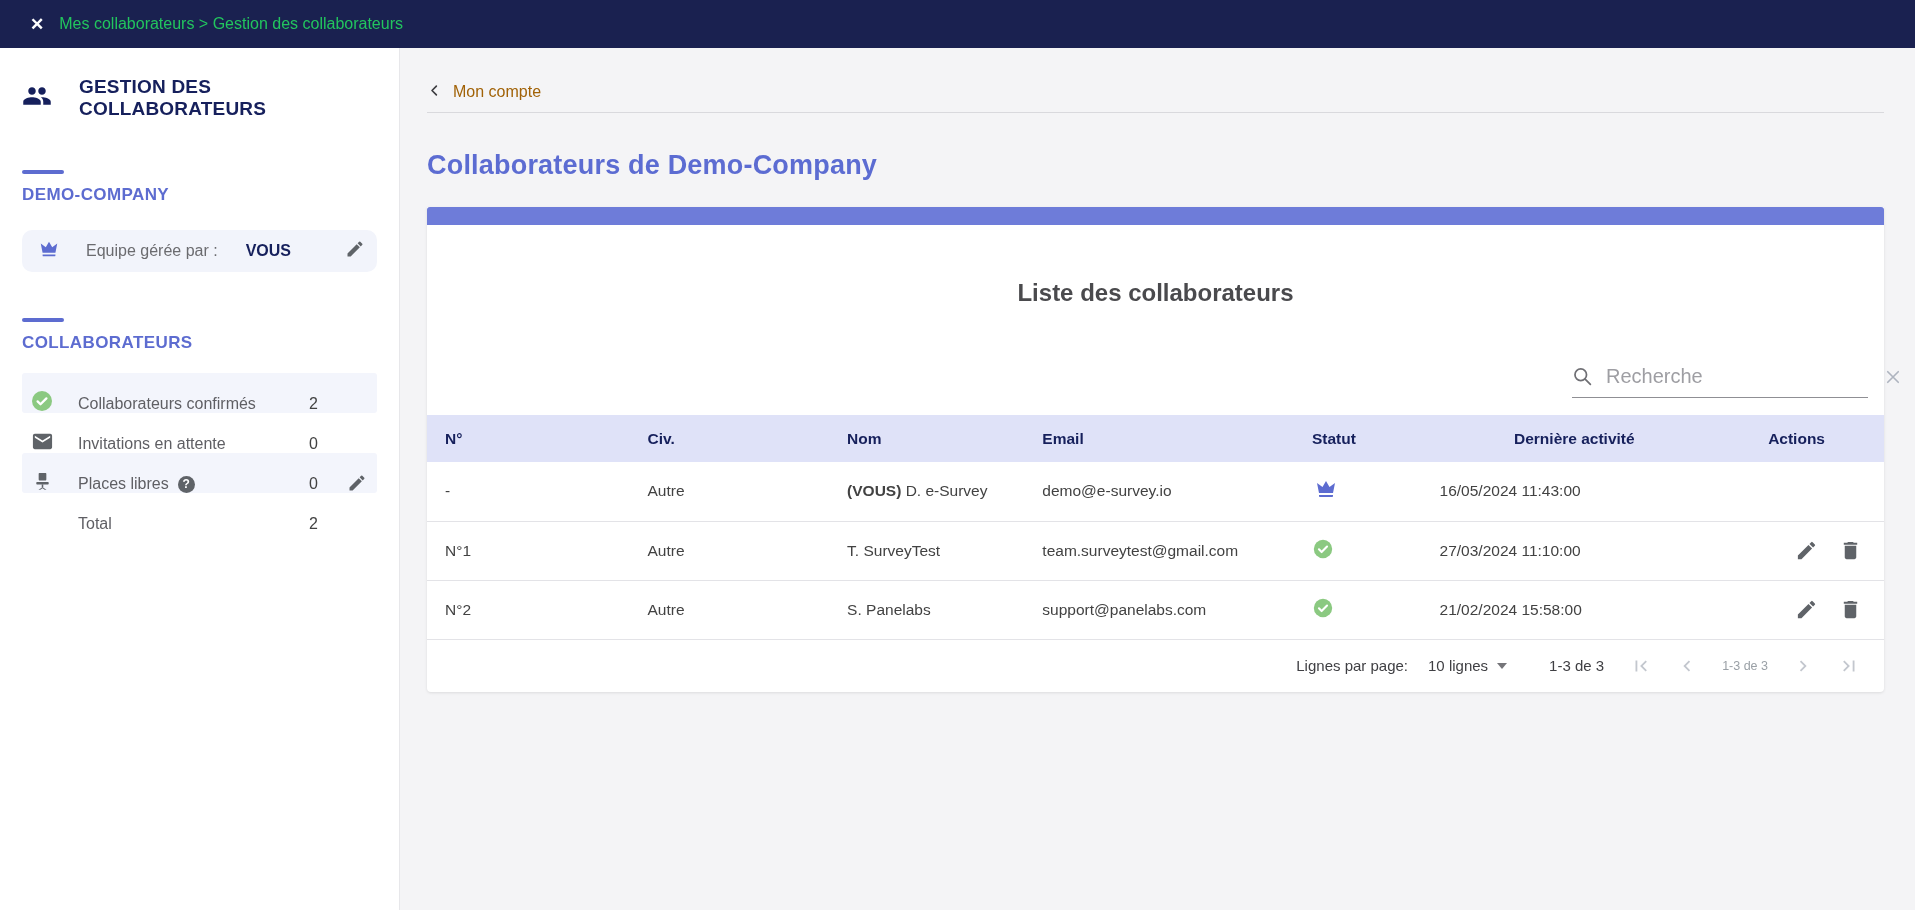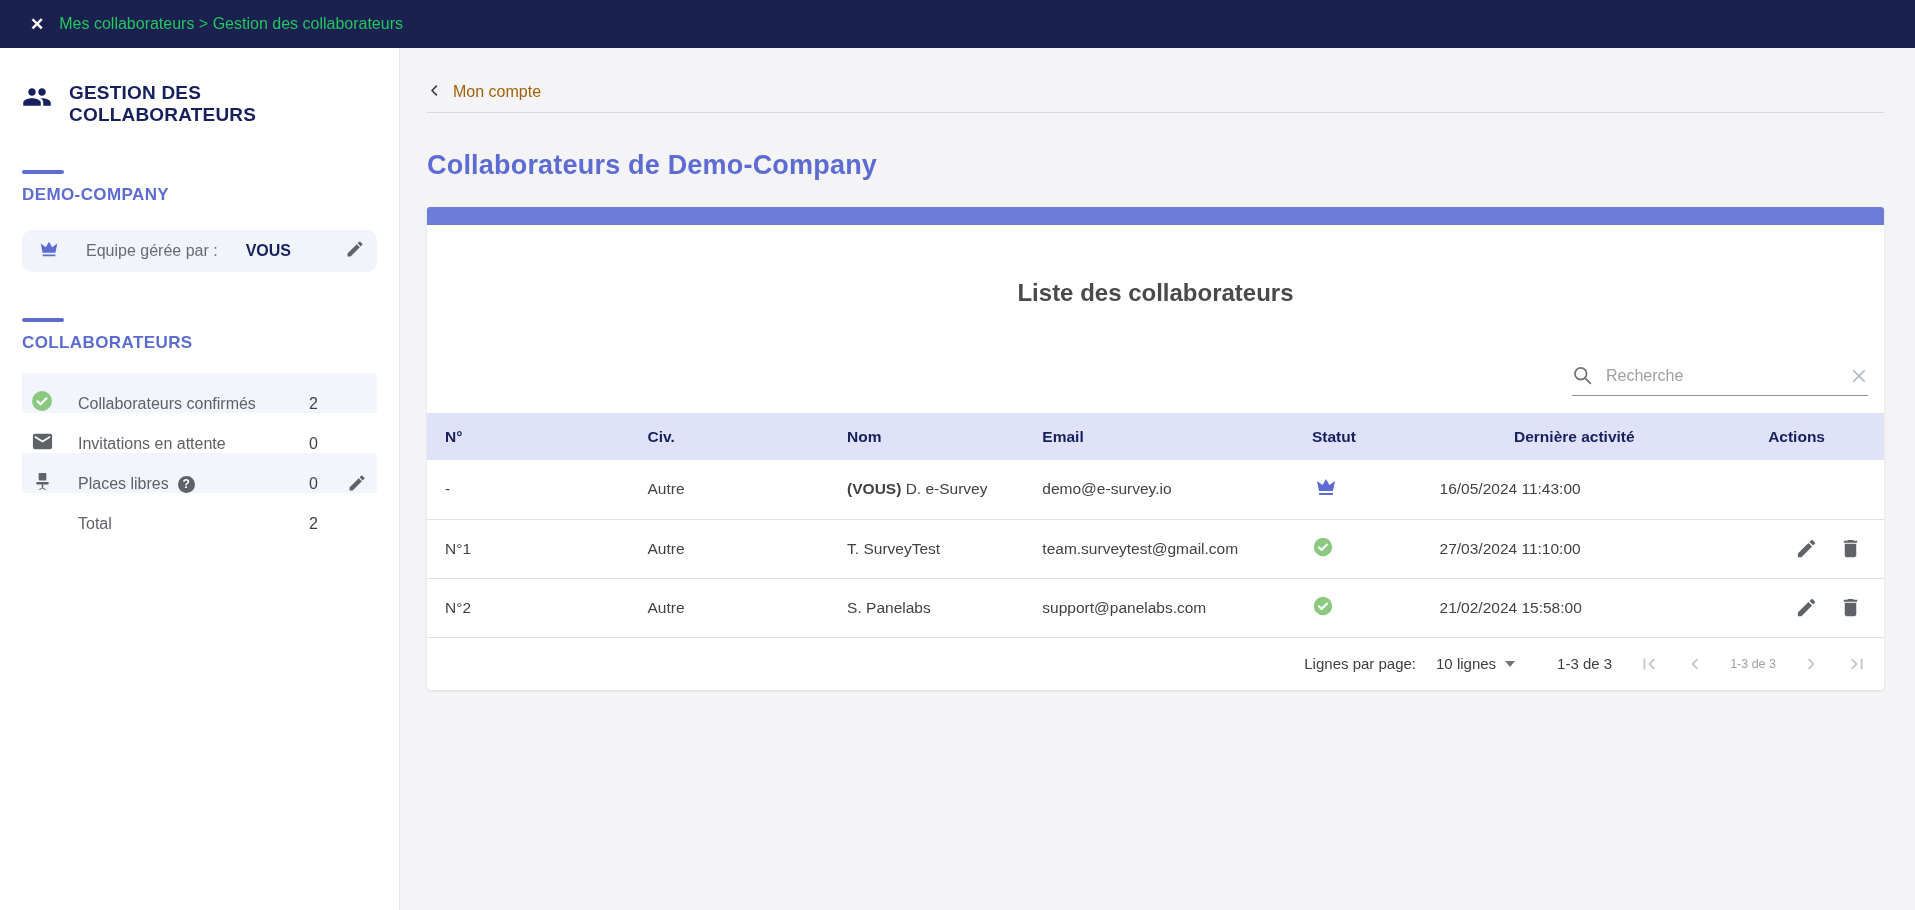"GESTION DES COLLABORATEURS" .brand { align-items: none -> center; gap: 17px -> 27px }
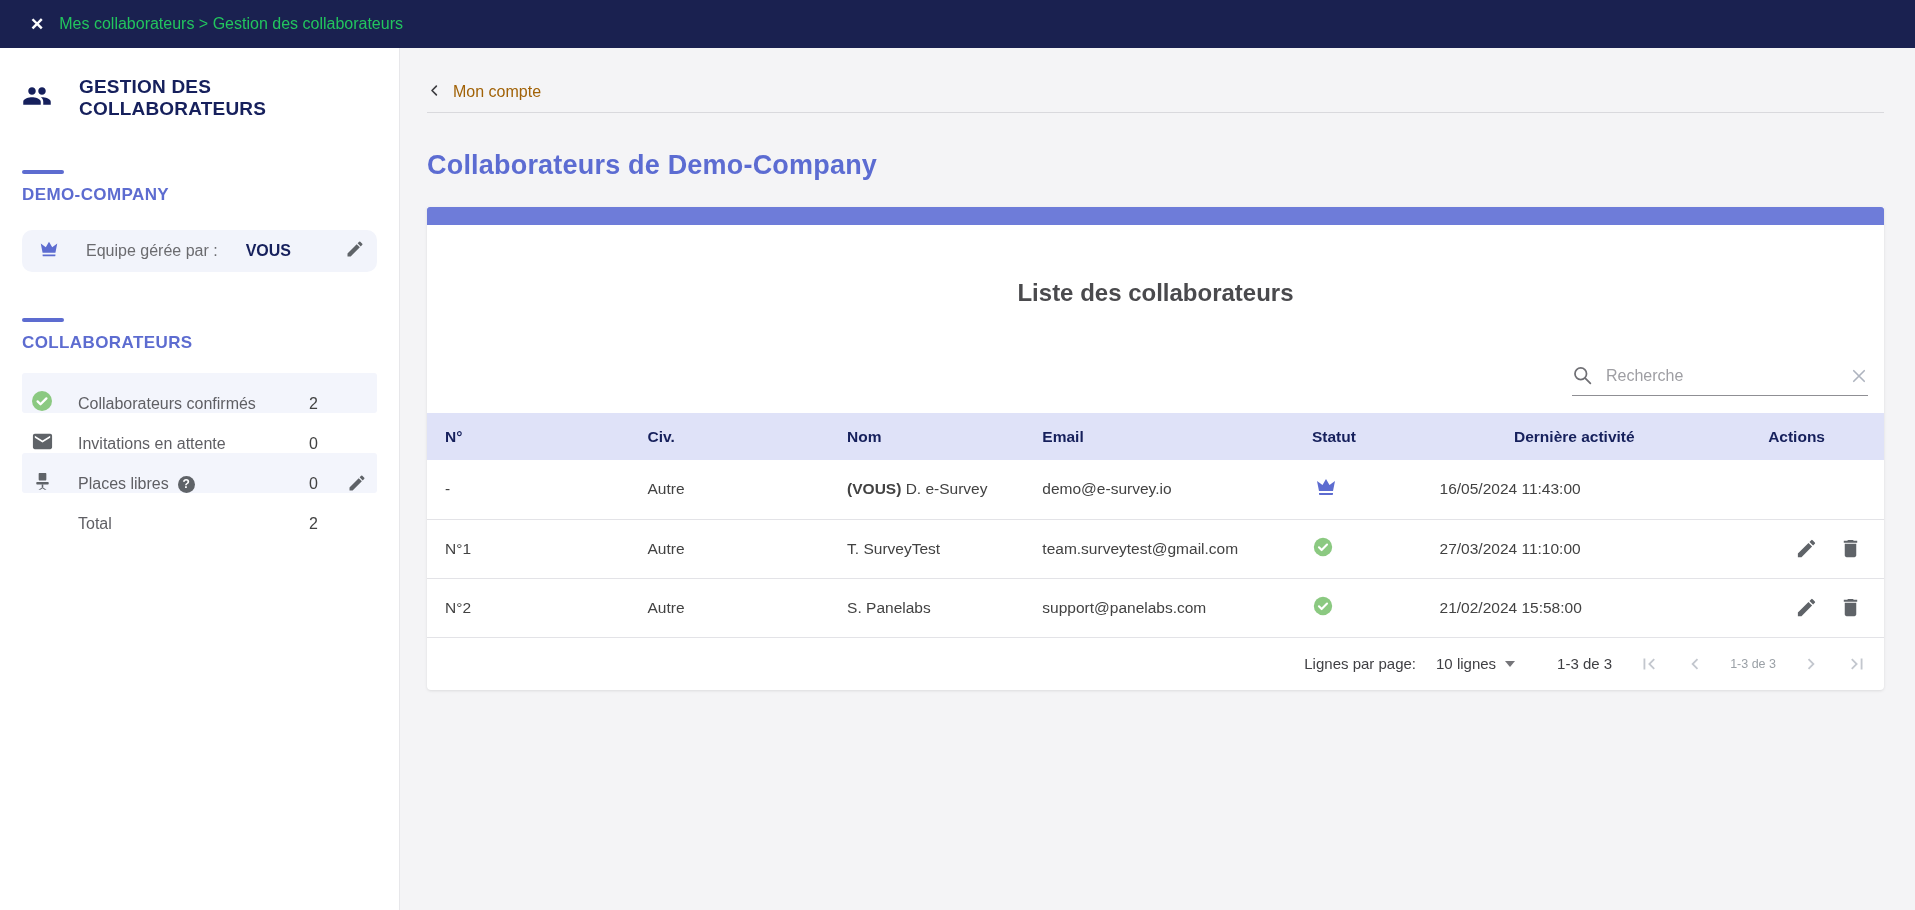"Recherche" .search-input { font-size: 16px -> 20px }
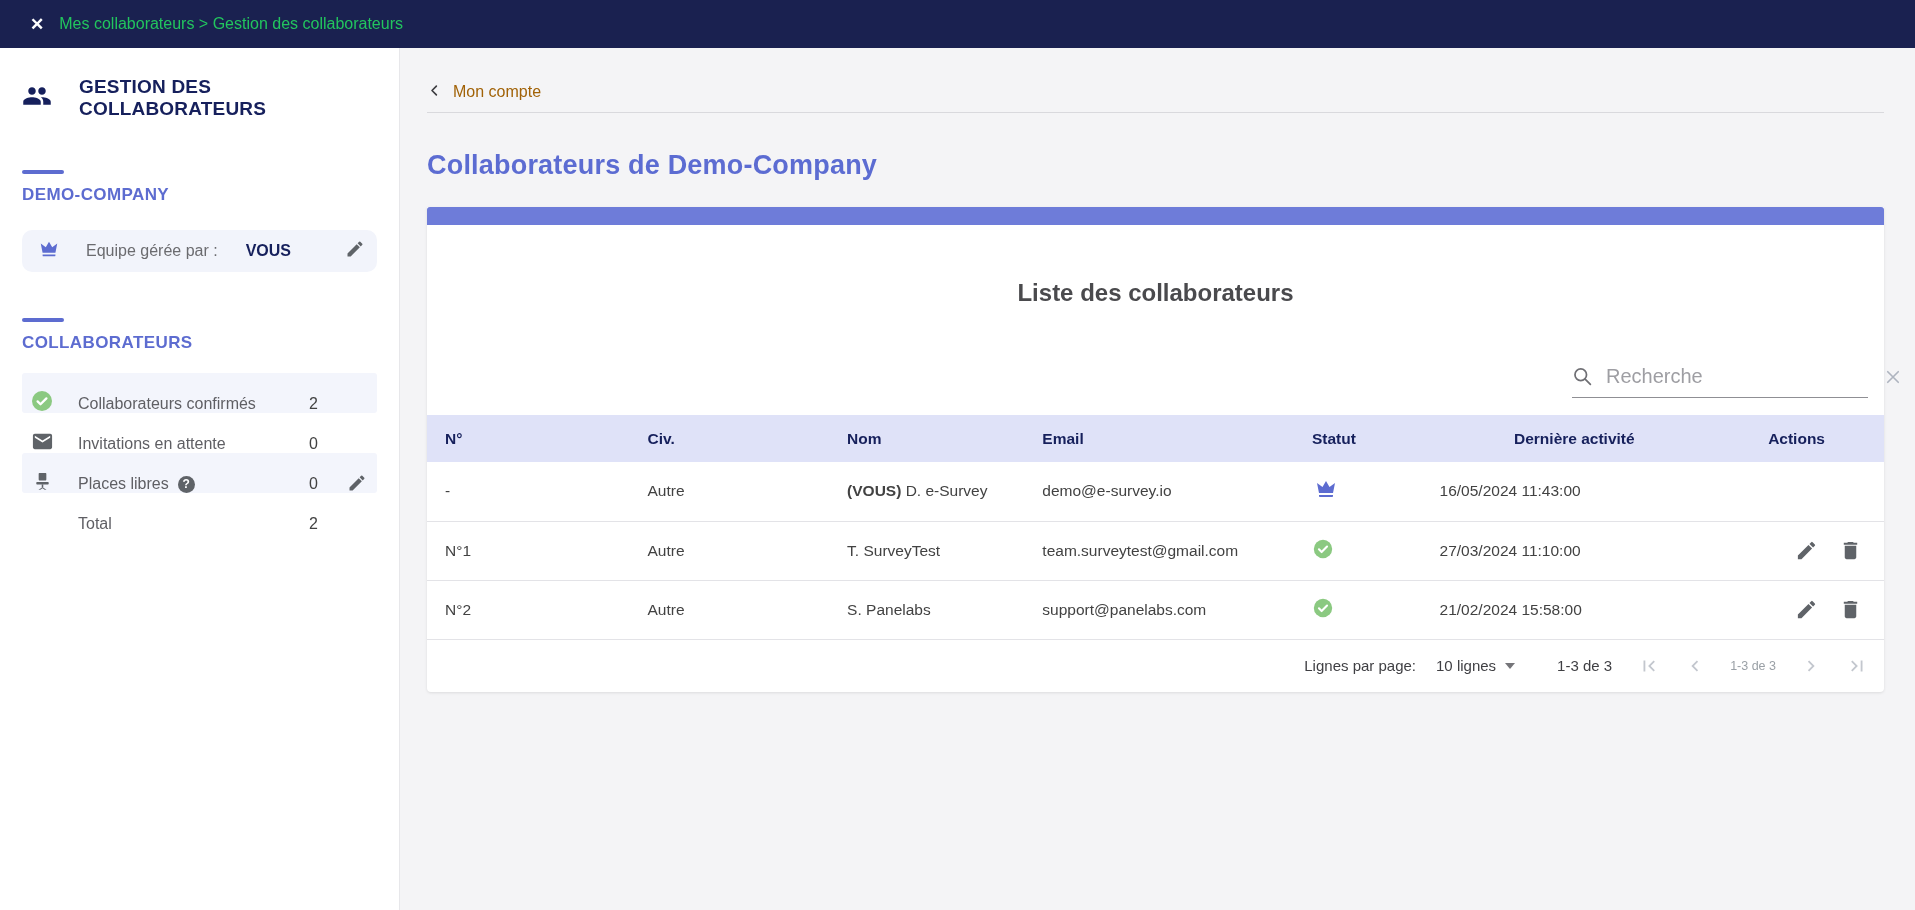"Lignes par page:" .pagination { padding-right: 16px -> 24px }
